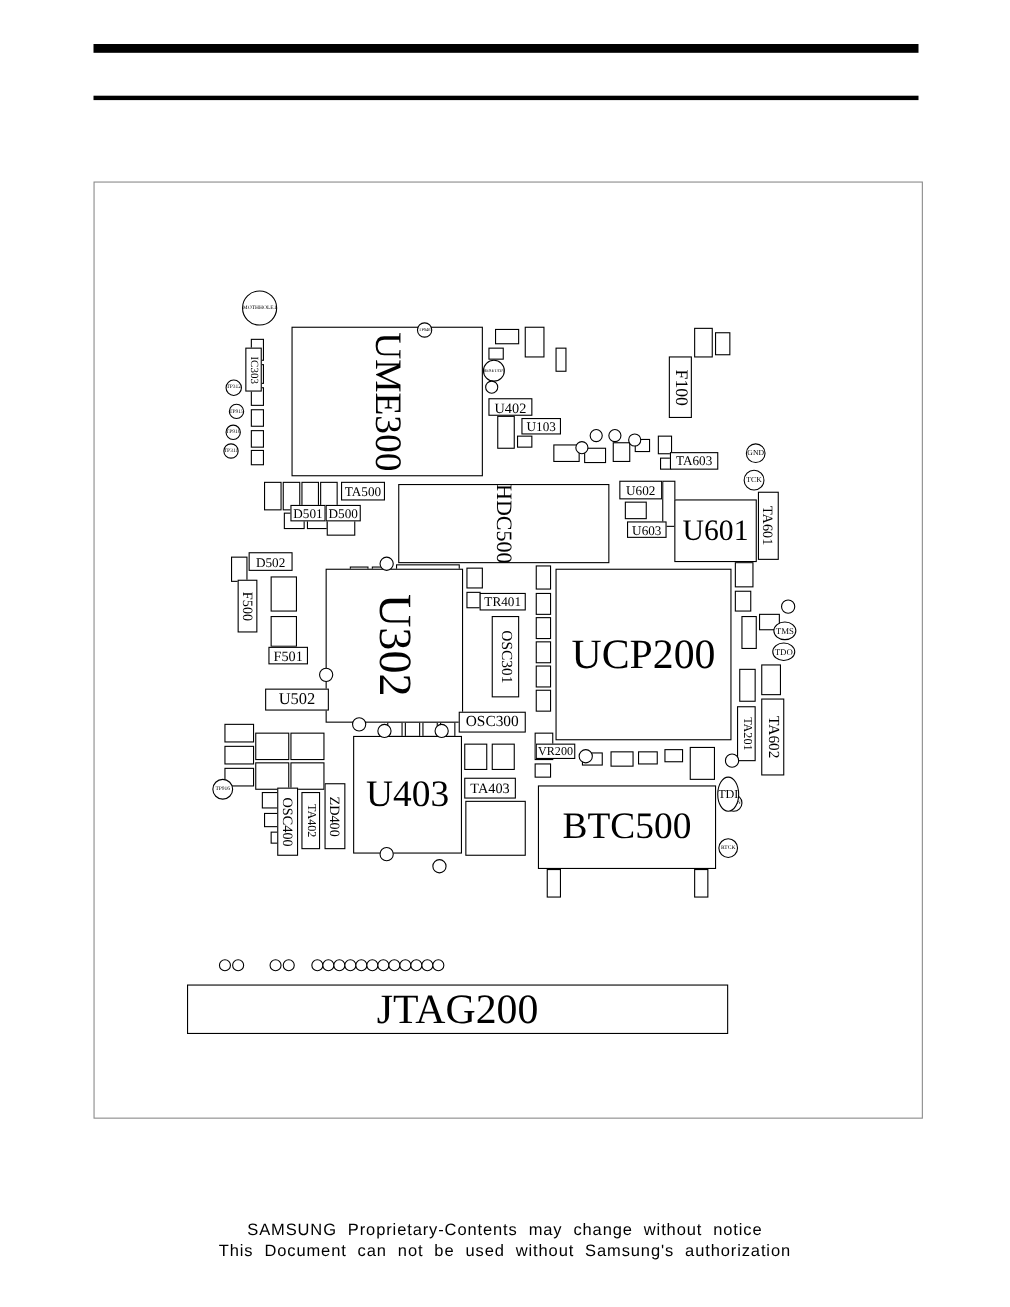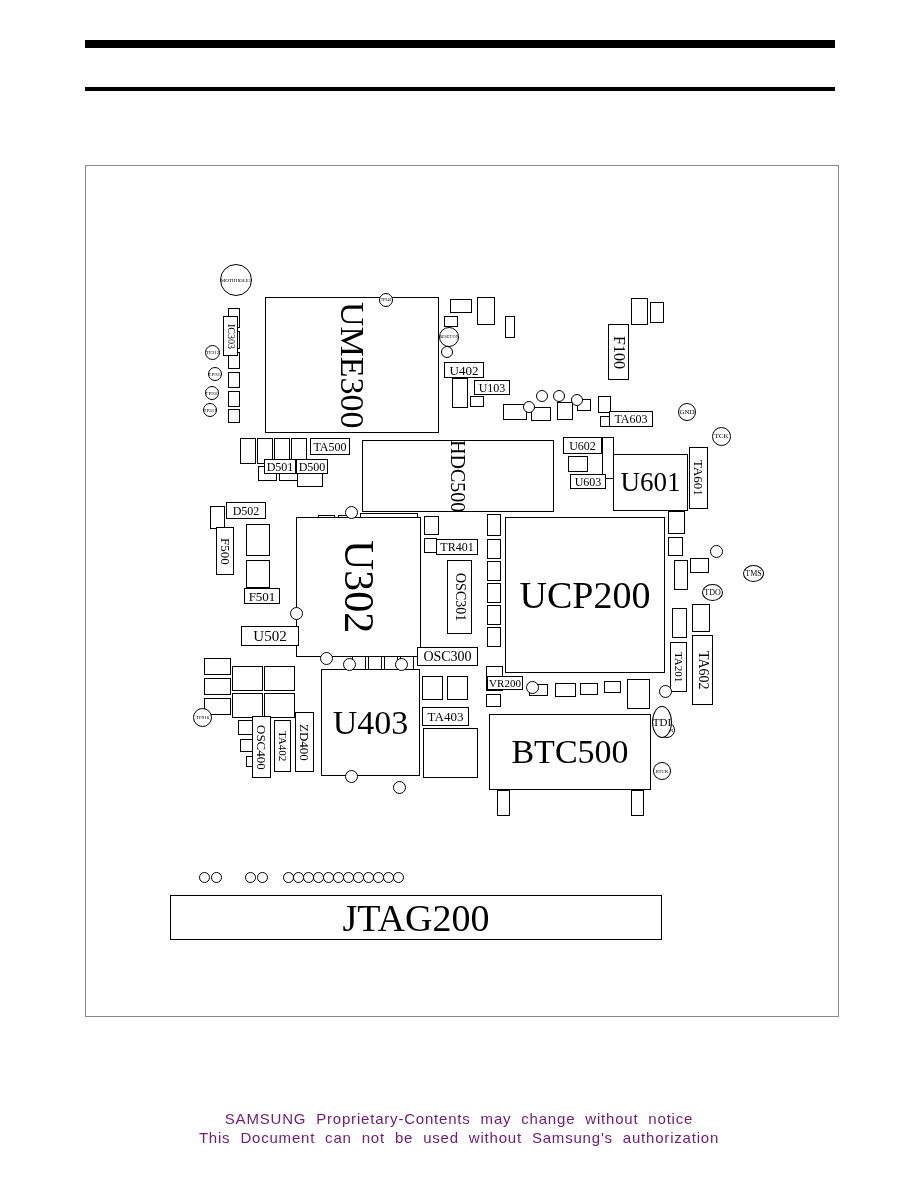"TCK" div.cmp { left: 712px -> 676px }
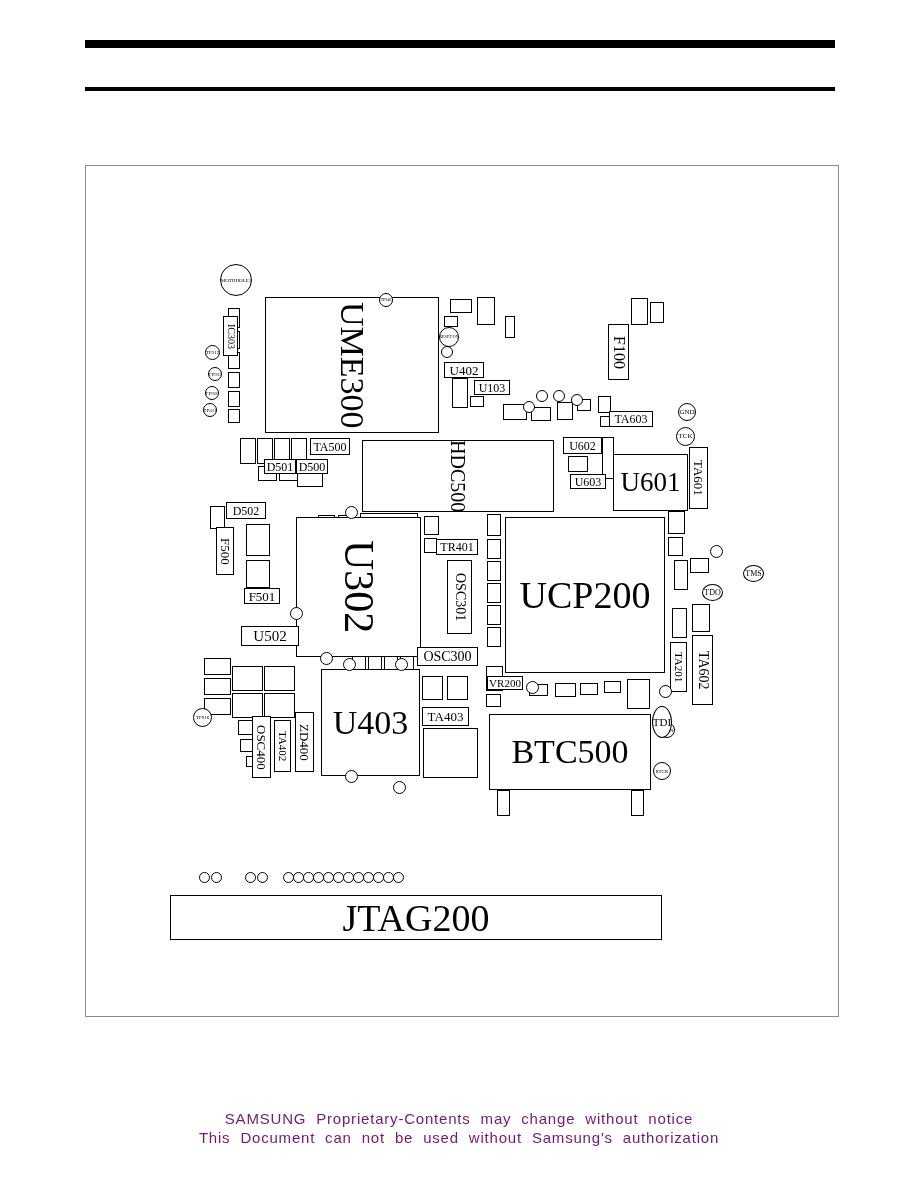"TMS" div.cmp { margin-left: 40px -> none }
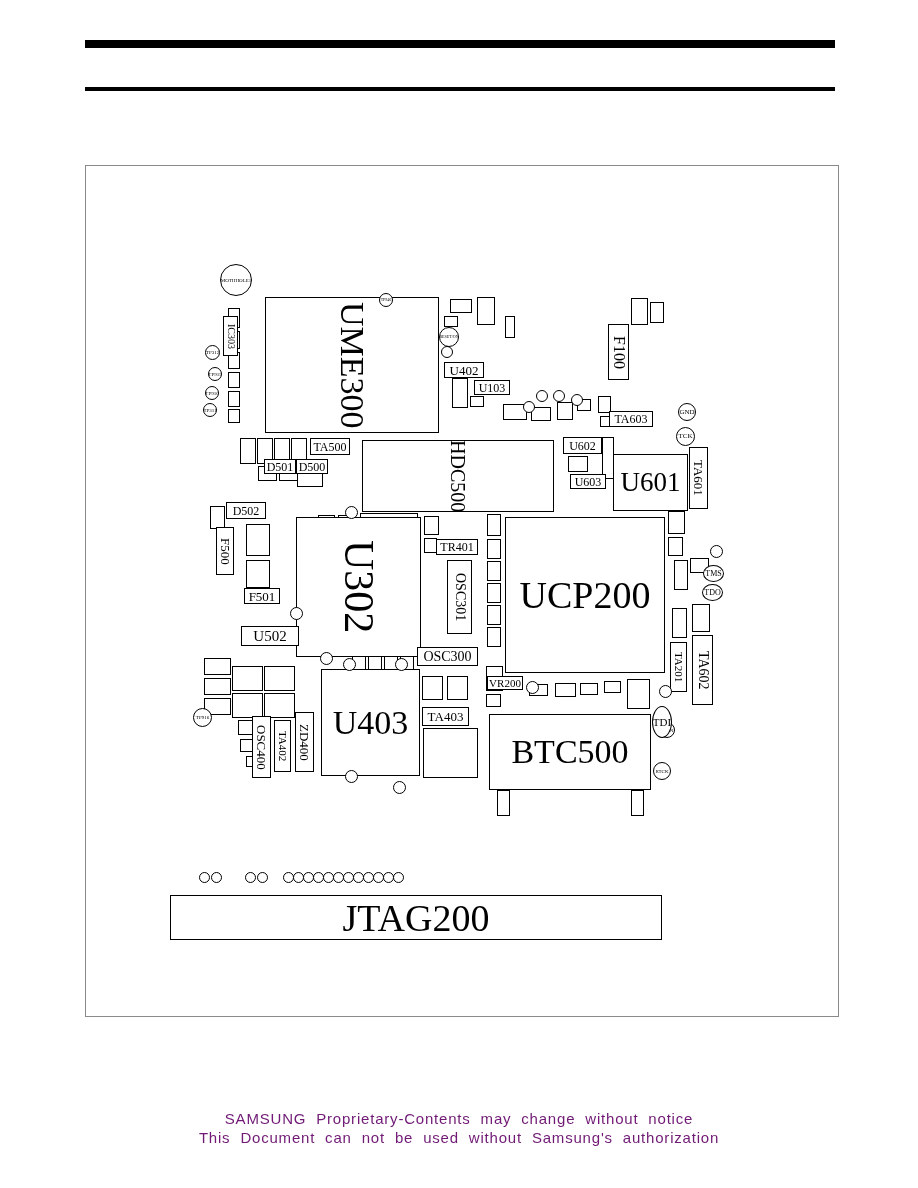"SAMSUNG Proprietary-Contents may change" .footer-line { color: #701a75 -> #000000 }
